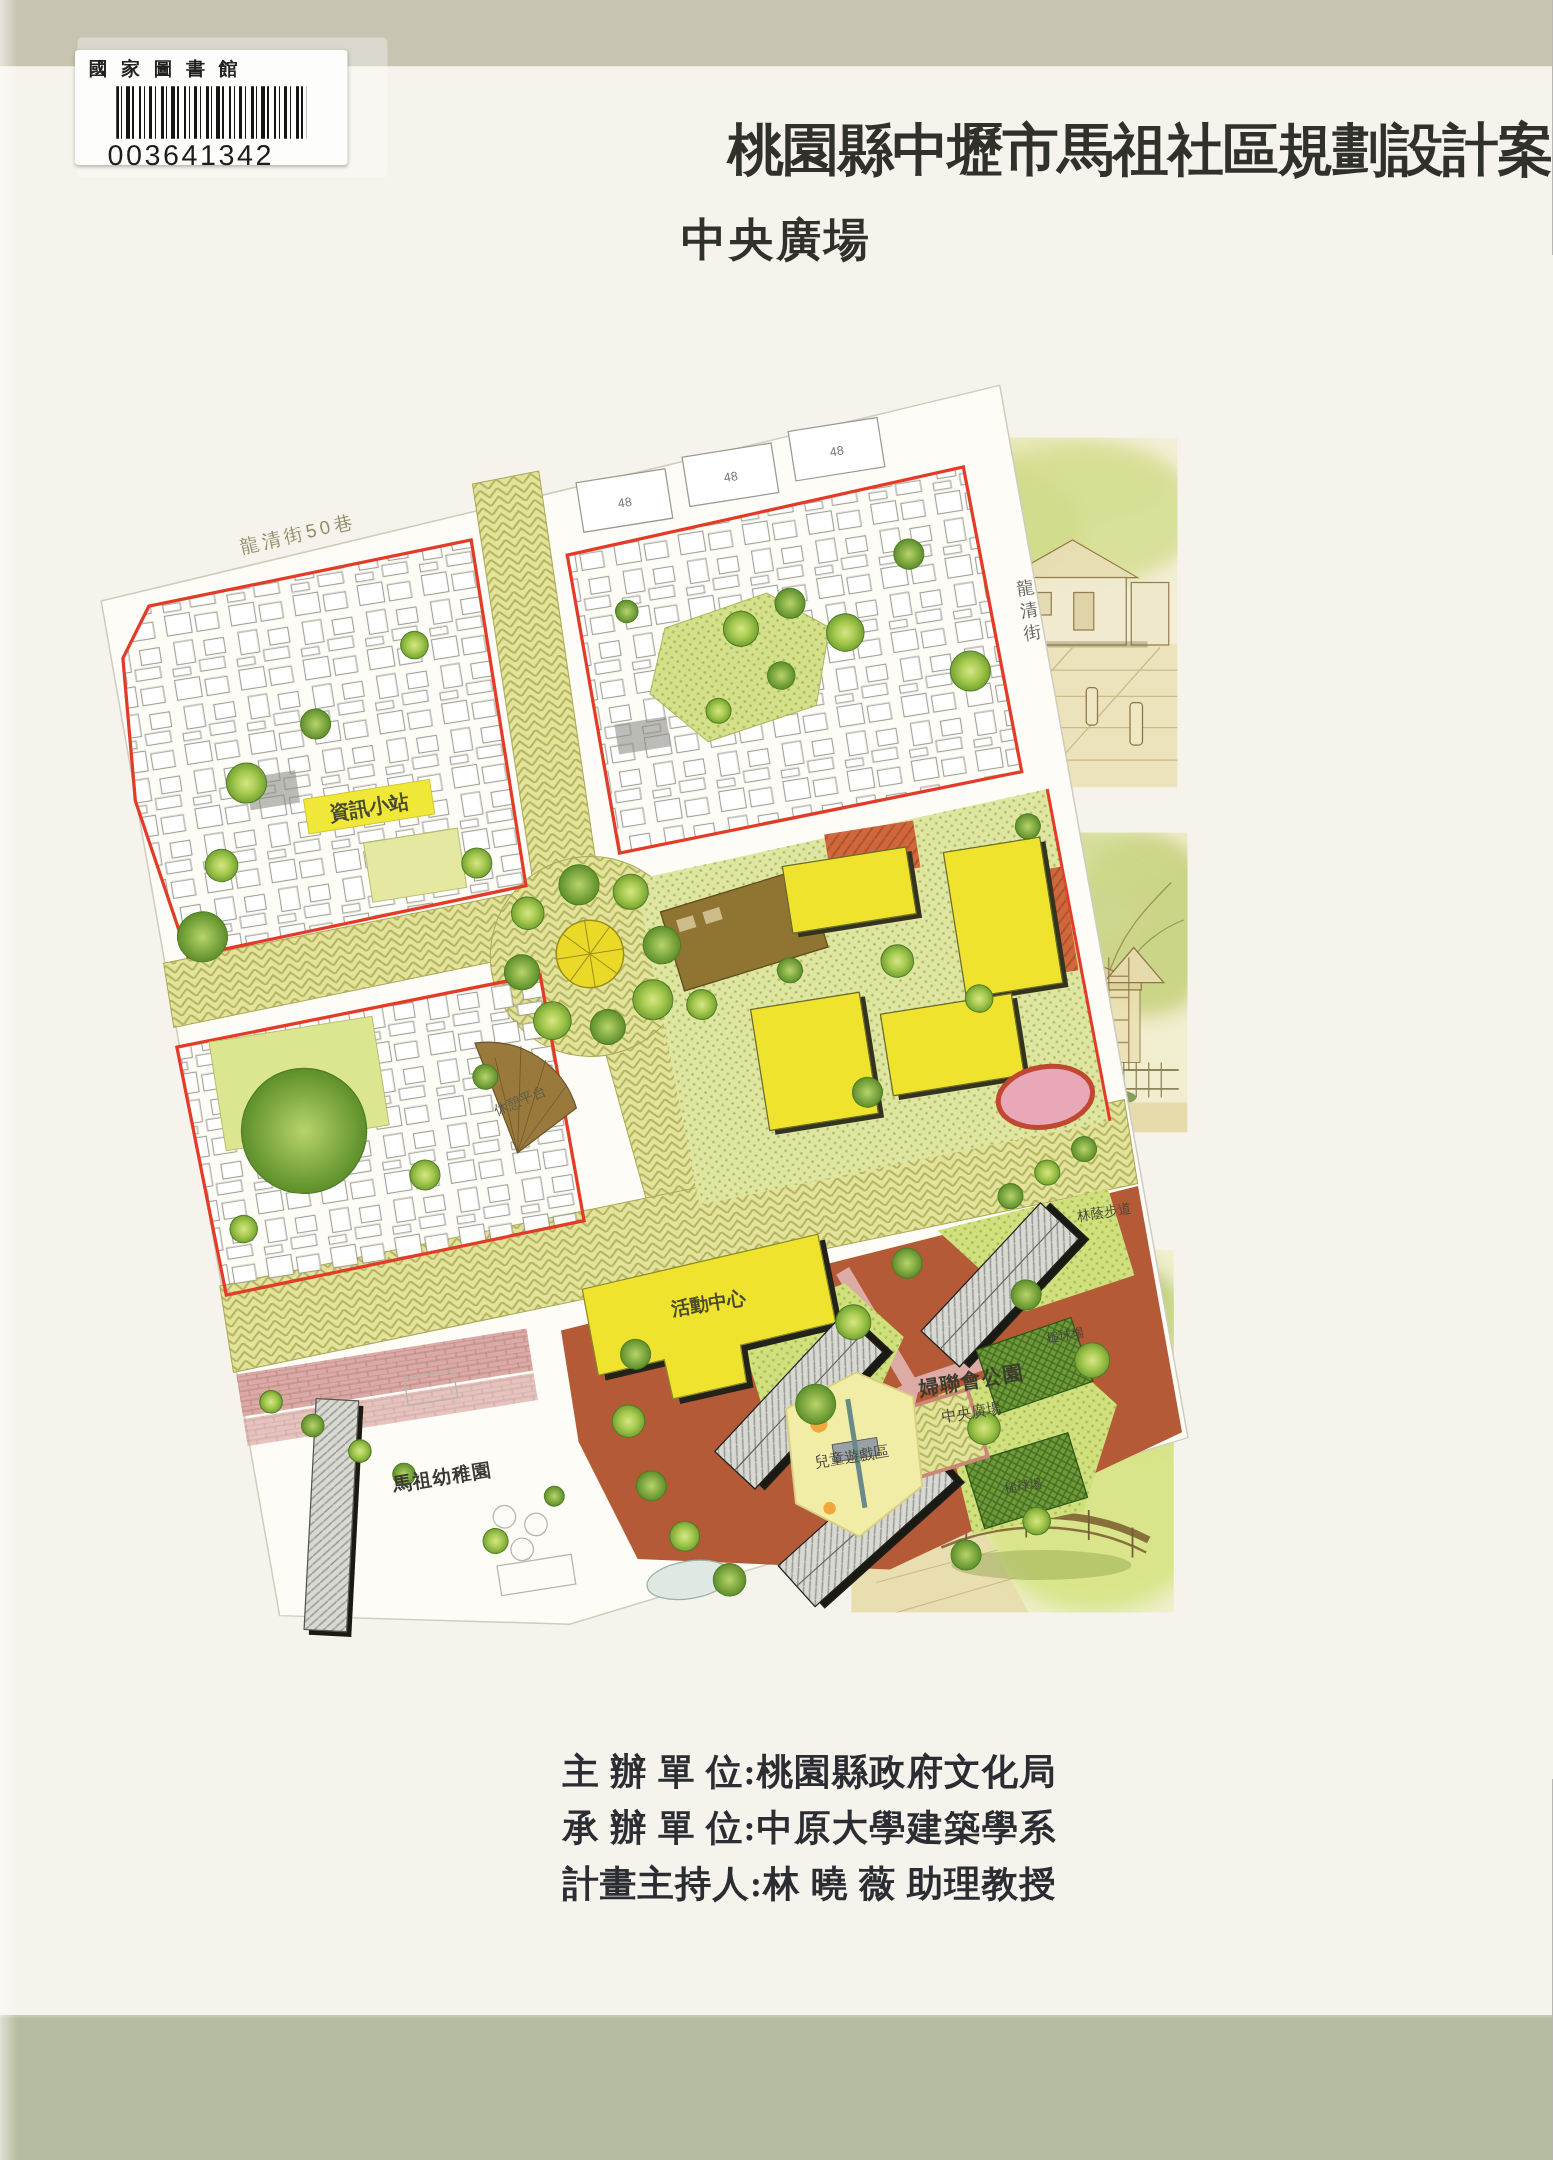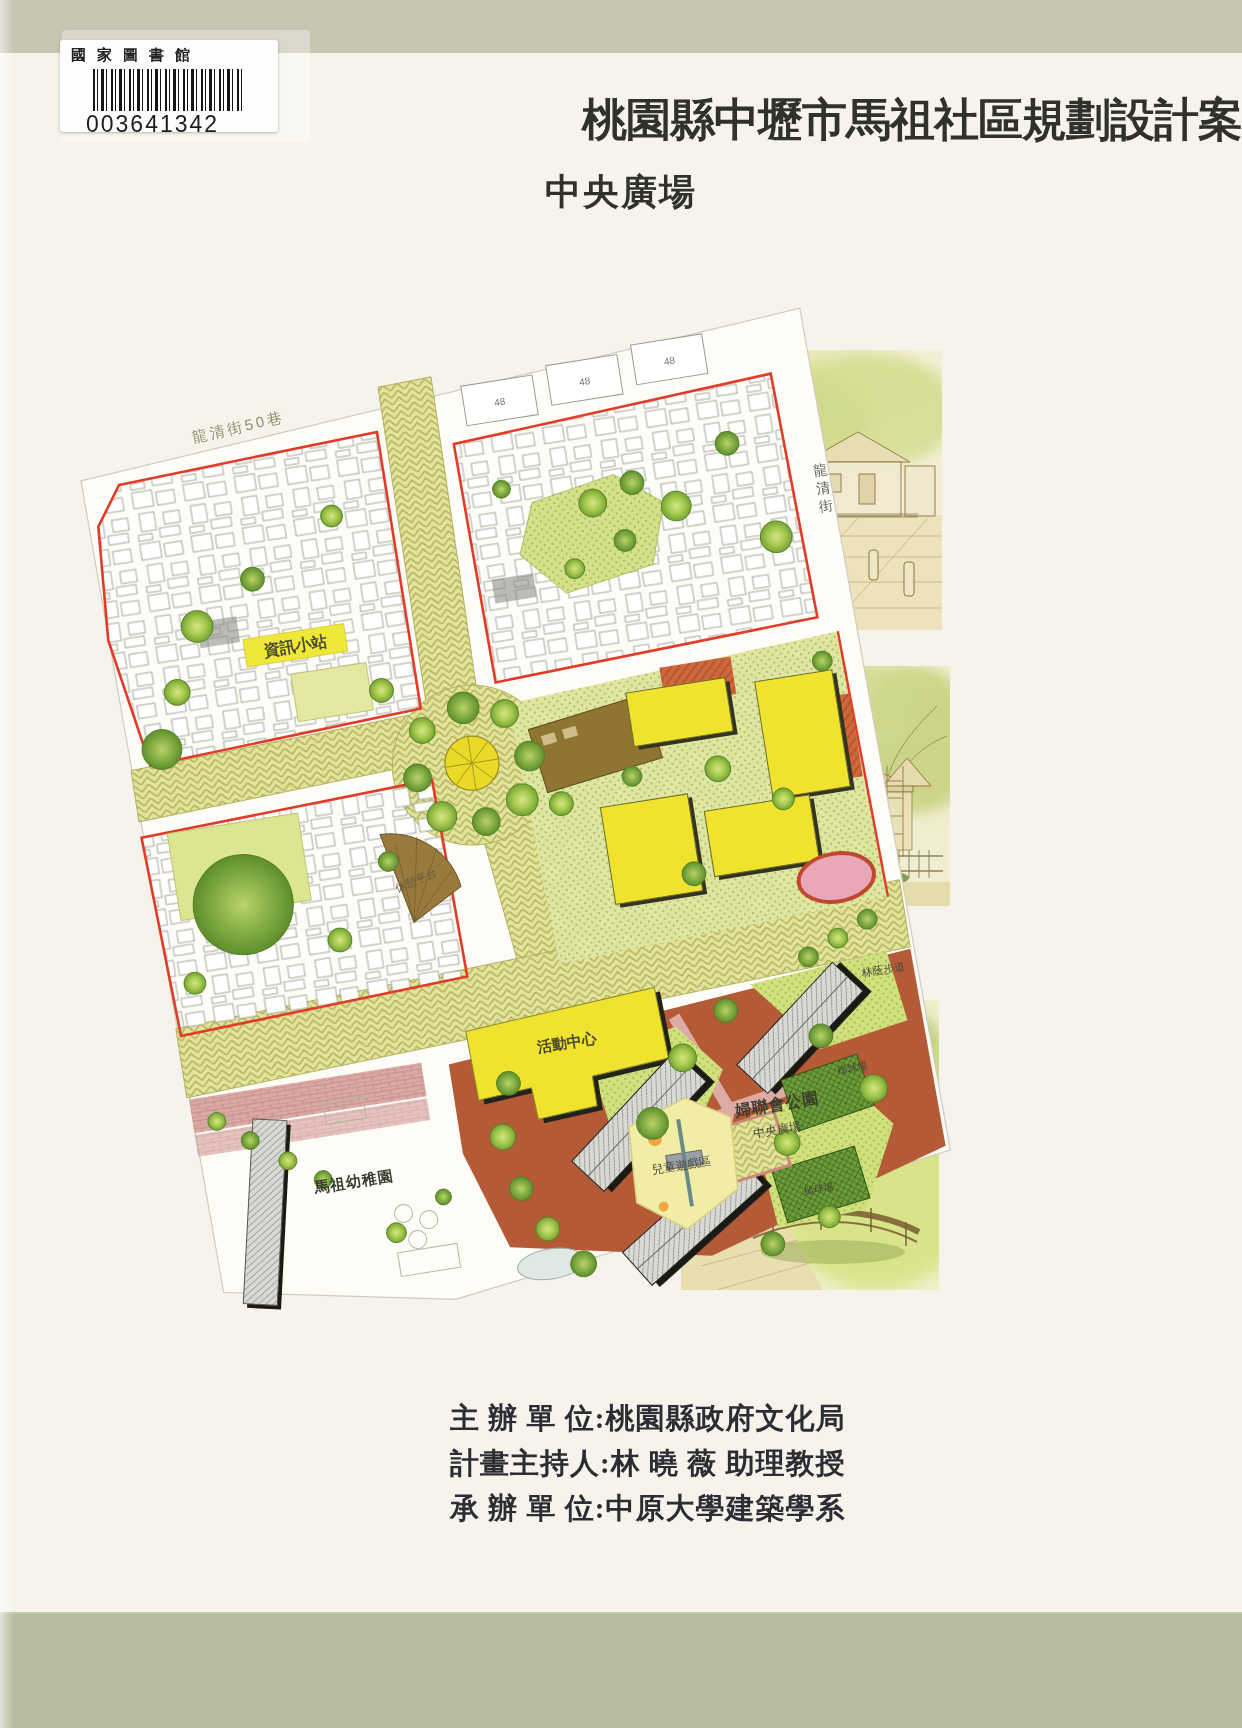"計畫主持人:林 曉 薇 助理教授" div.line { order: before "承 辦 單 位:中原大學建築學系" -> after "承 辦 單 位:中原大學建築學系" }
